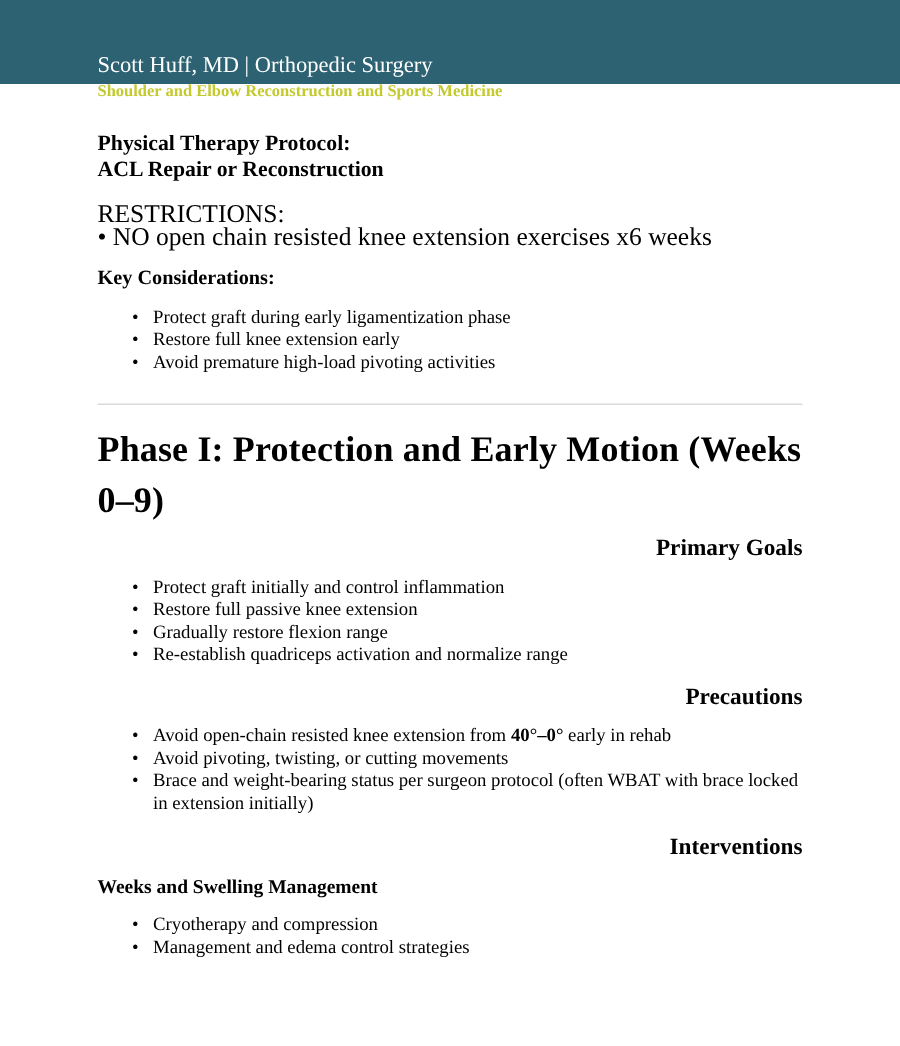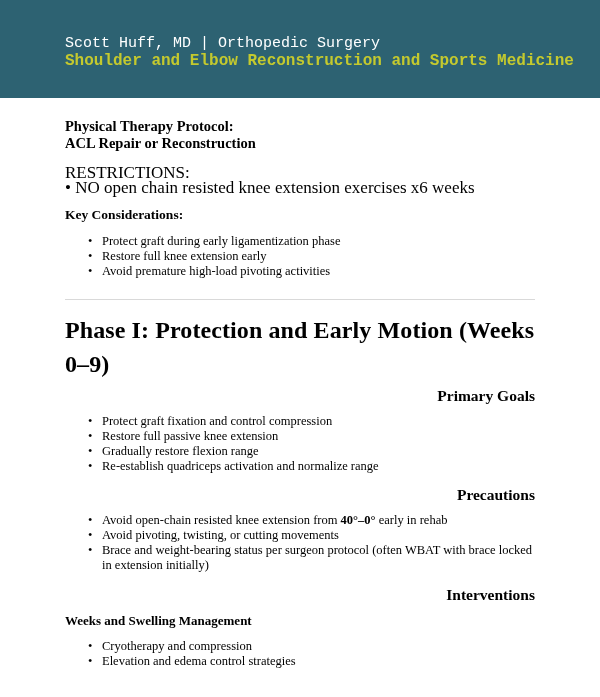"Scott Huff, MD | Orthopedic" .masthead { font-family: Liberation Mono, monospace -> Liberation Serif, serif; height: 98px -> 56px }
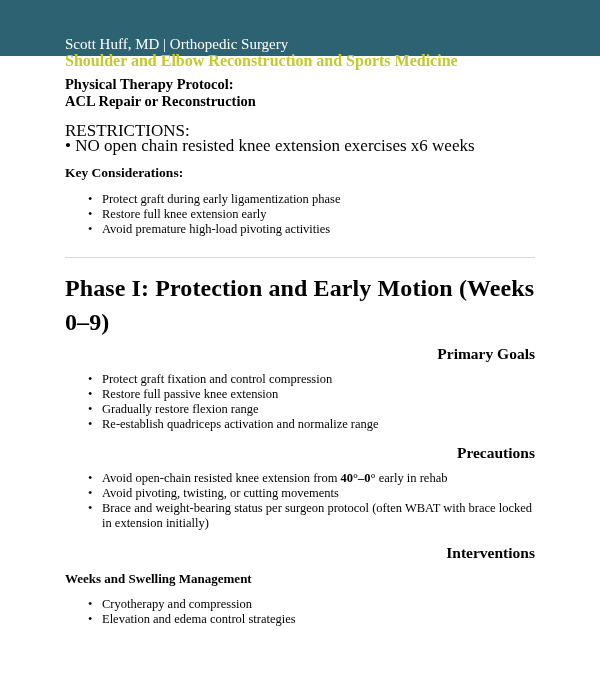"Shoulder and Elbow Reconstruction and" .masthead-subtitle { font-size: 16px -> 11px }
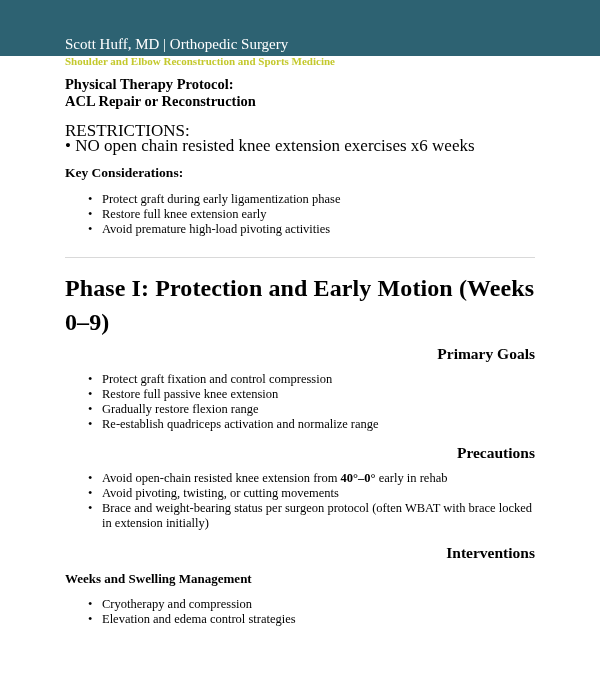"Physical Therapy Protocol:" .protocol-title { margin-top: 20px -> 32px }
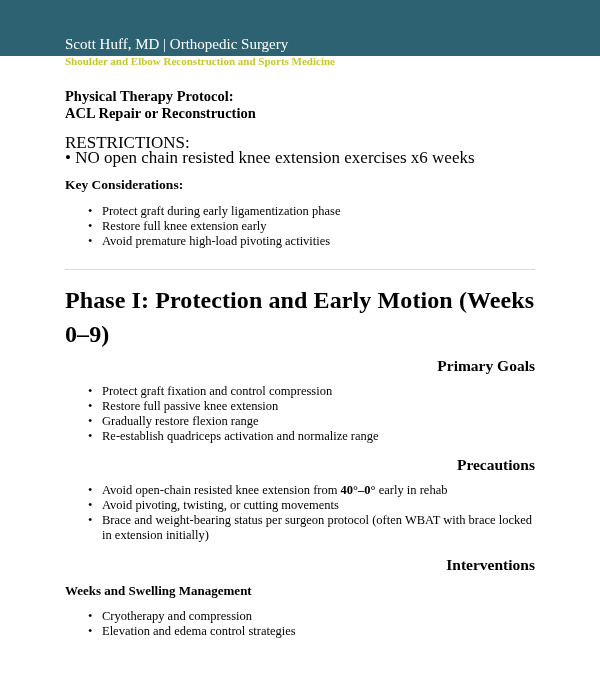"Protect graft fixation and control" li { text: fixation and control compression -> initially and control inflammation }
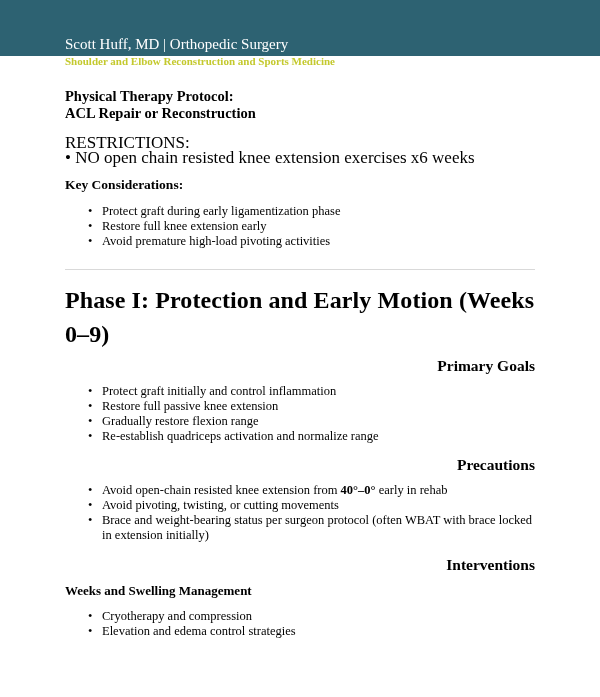"Elevation and edema control strategies" li { text: Elevation -> Management }
